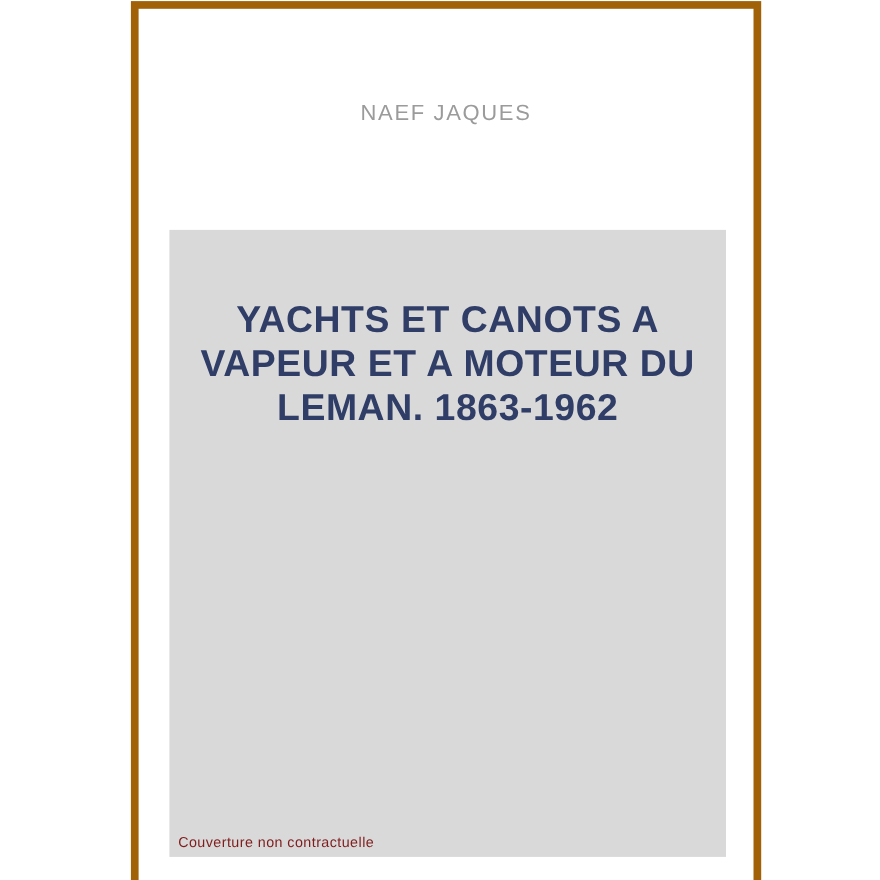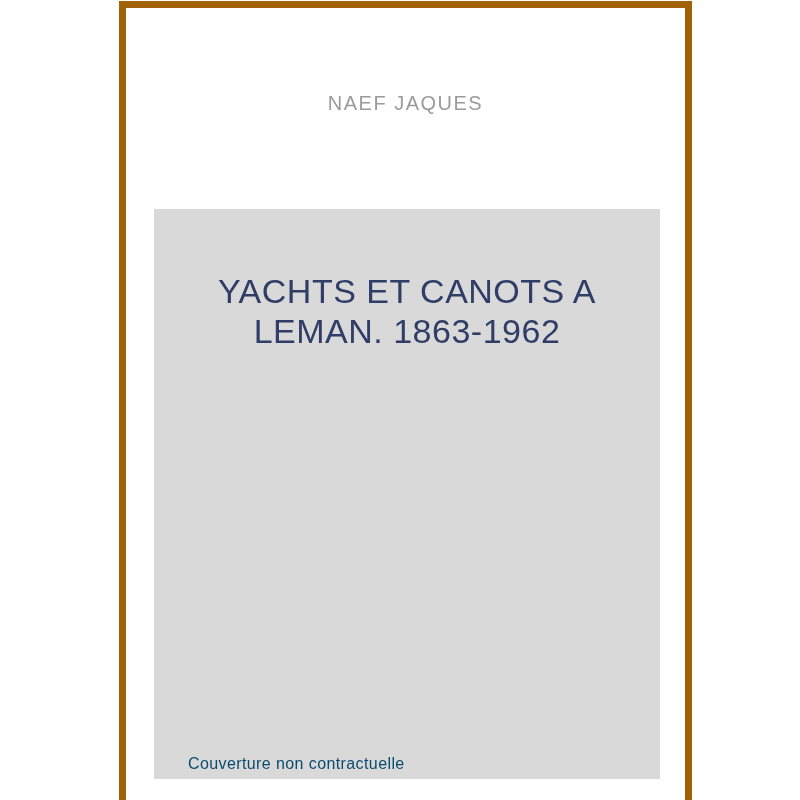"YACHTS ET CANOTS A" .title { font-weight: 400 -> 700 }
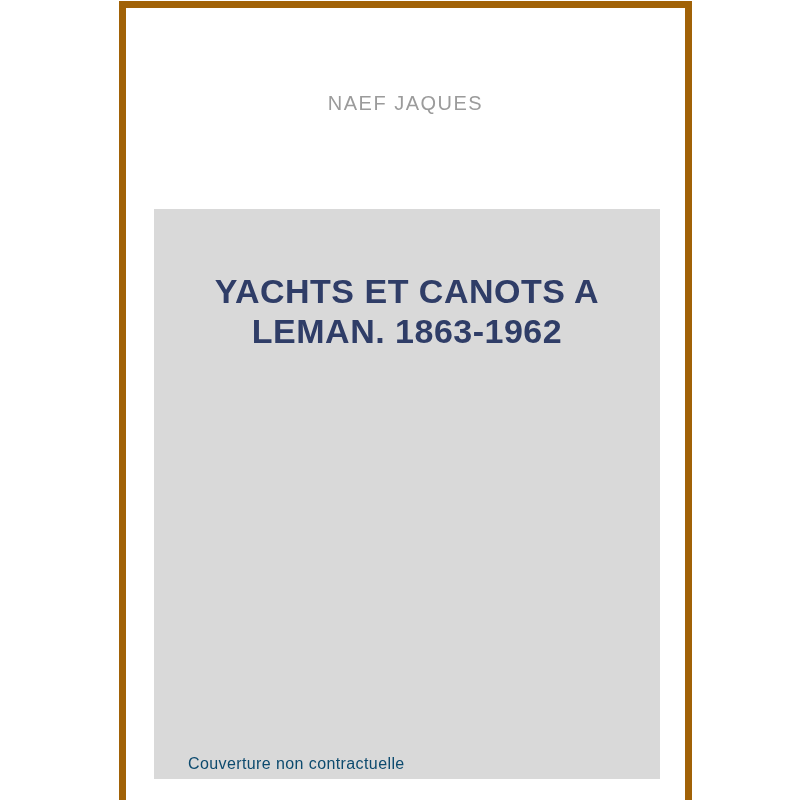"VAPEUR ET A MOTEUR DU" span.title-line { html: none -> <span>VAPEUR ET A MOTEUR DU</span> }
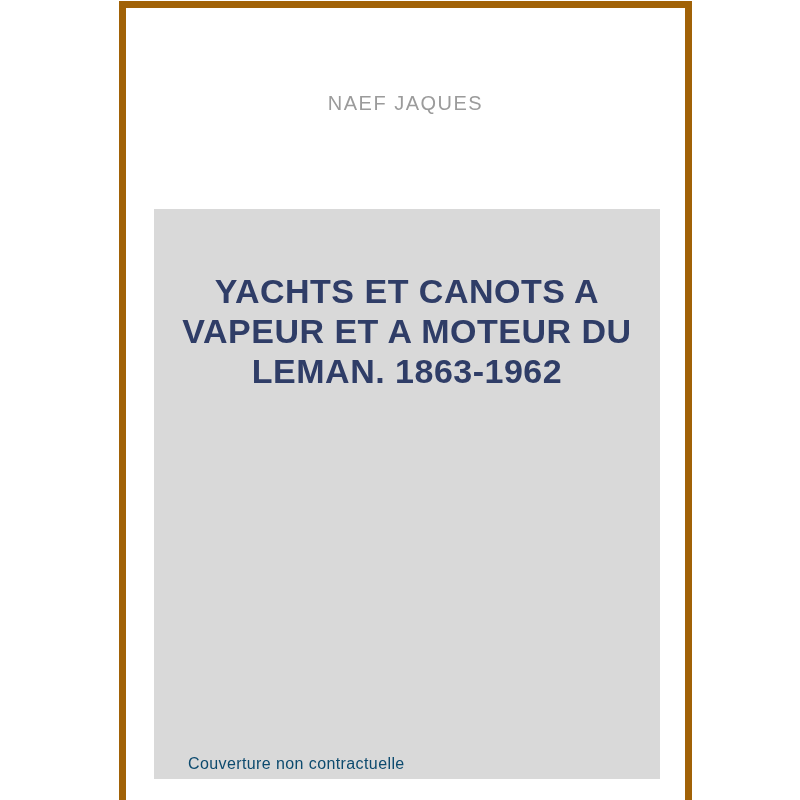"Couverture non contractuelle" .caption { color: #0c4a6e -> #7f1d1d; font-size: 16px -> 13px; margin-left: 26px -> none }
